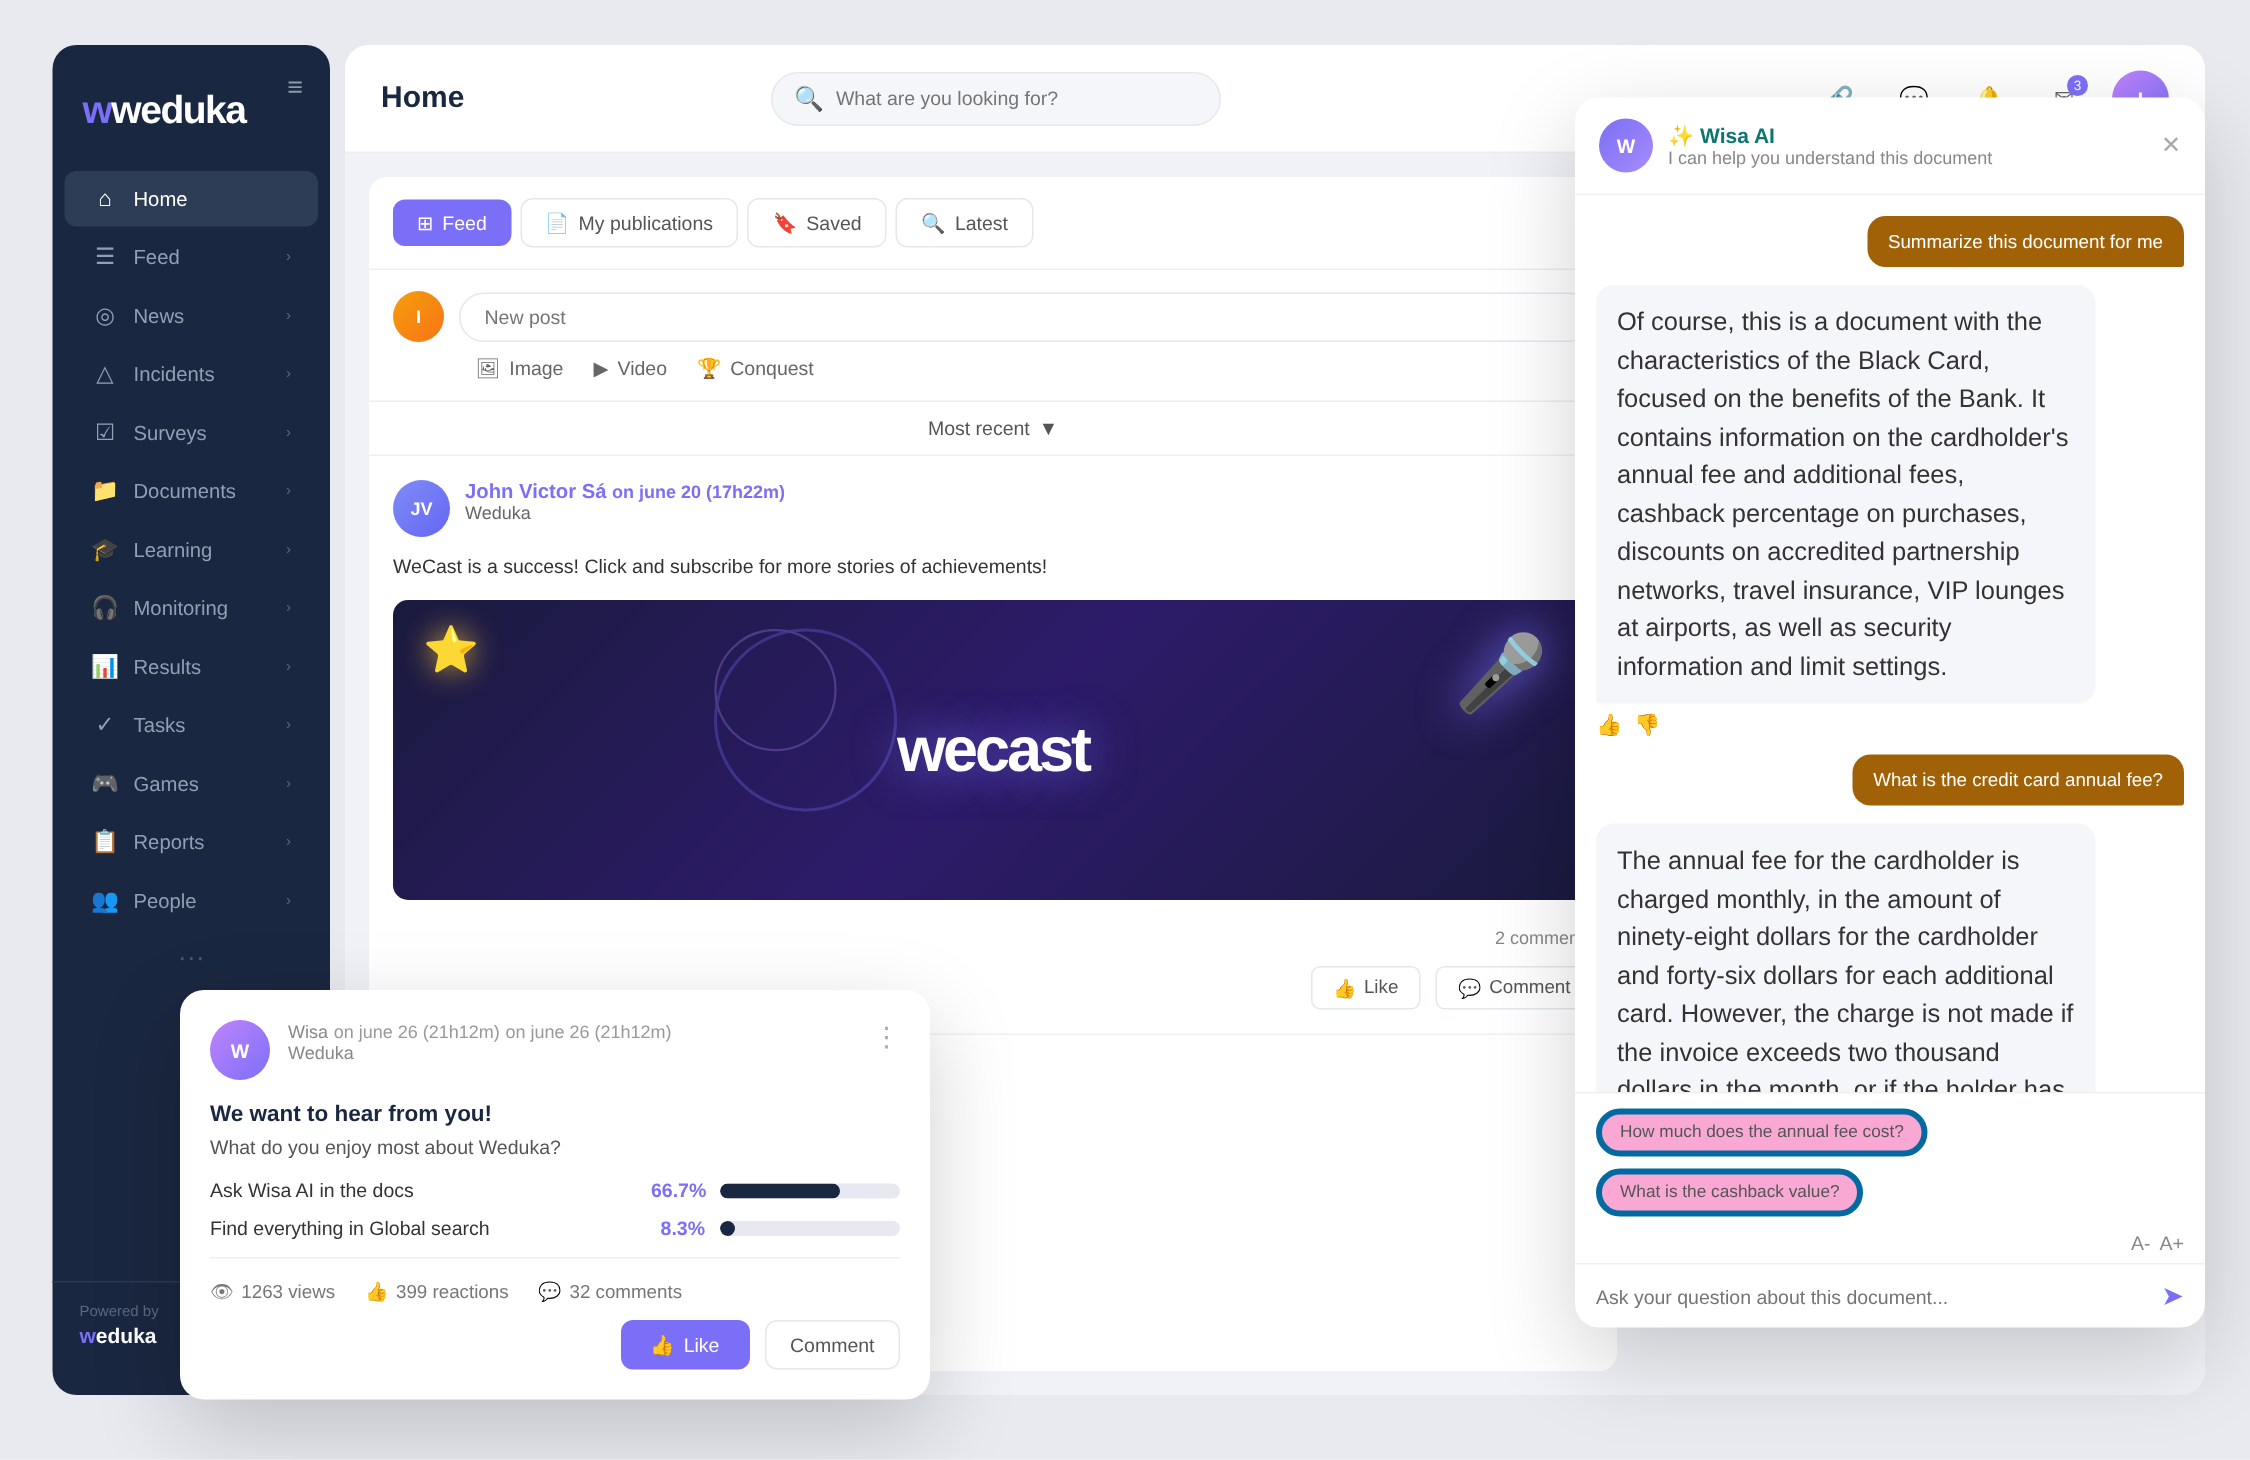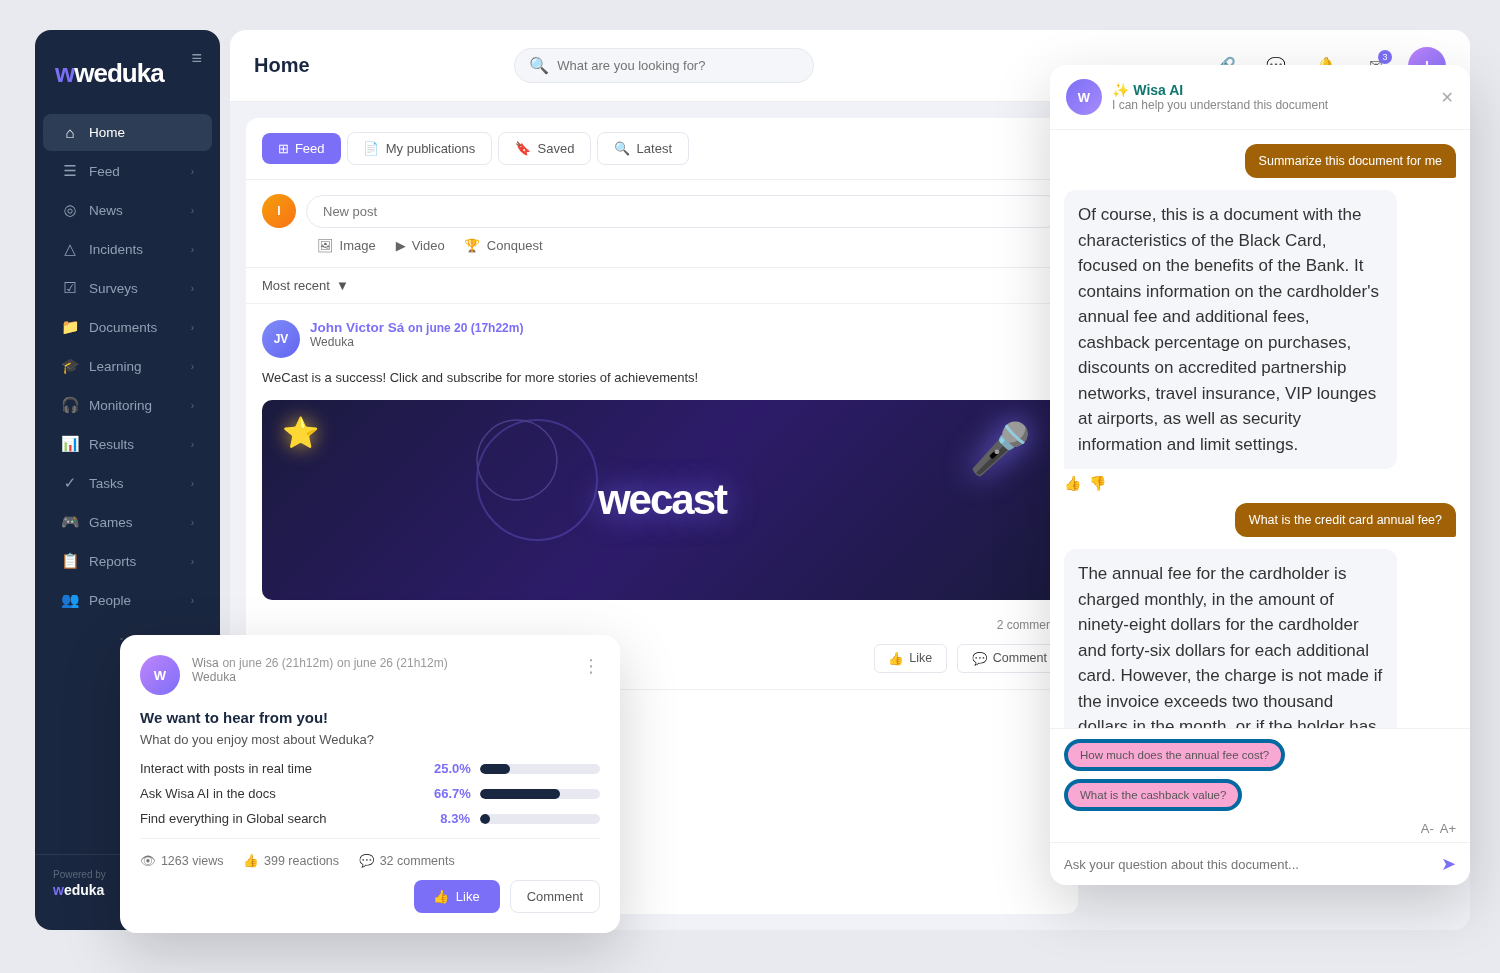"Most recent" .sort-bar { justify-content: flex-start -> center }
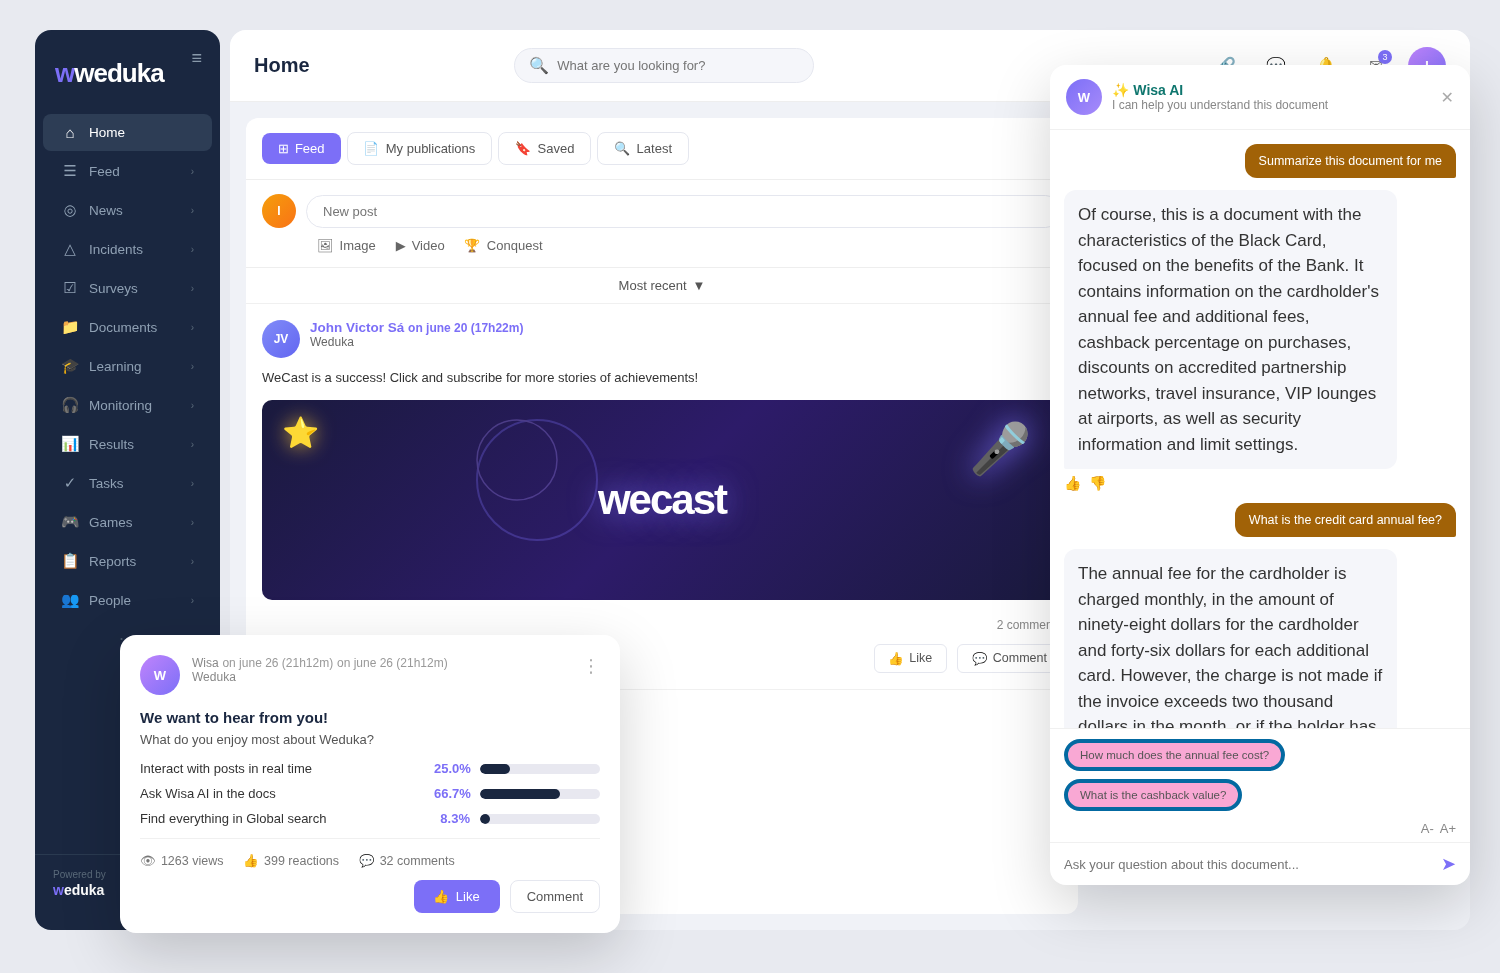"Interact with posts in real" div.poll-item { html: <div> <span>Interact with posts in real time</span> <span>25.0%</span> <div> <div></div> </div> </div> -> none }
